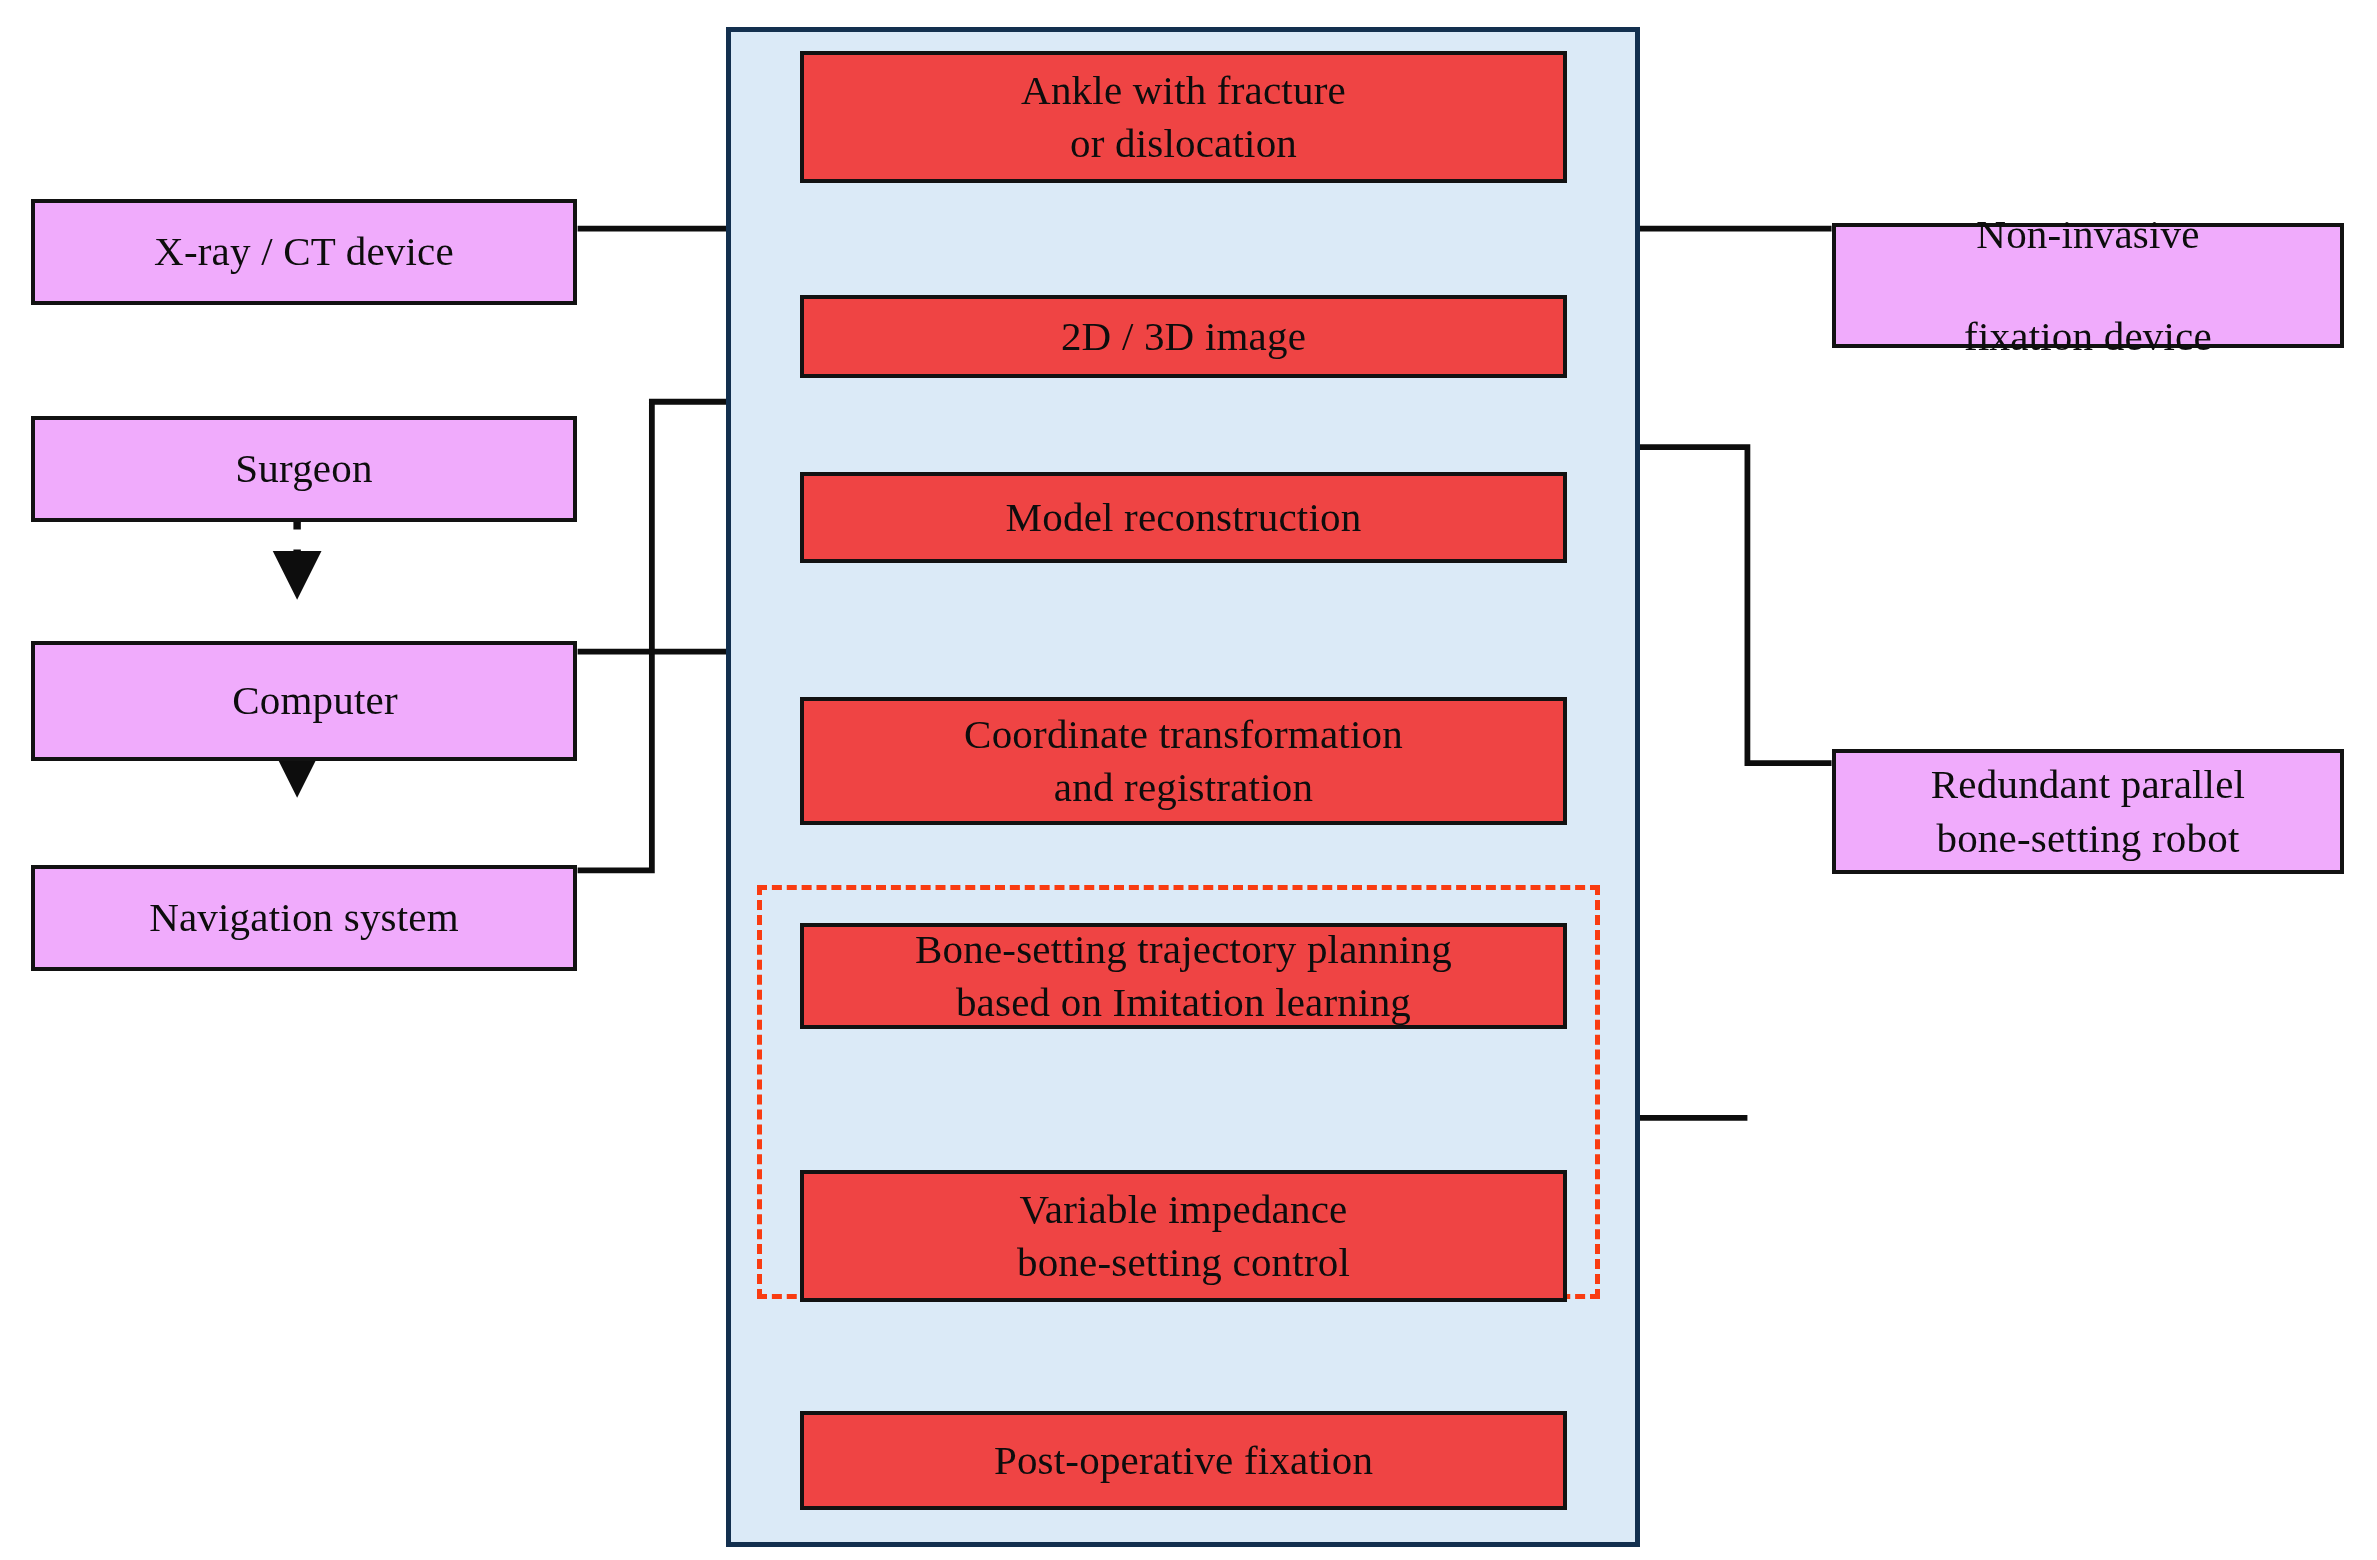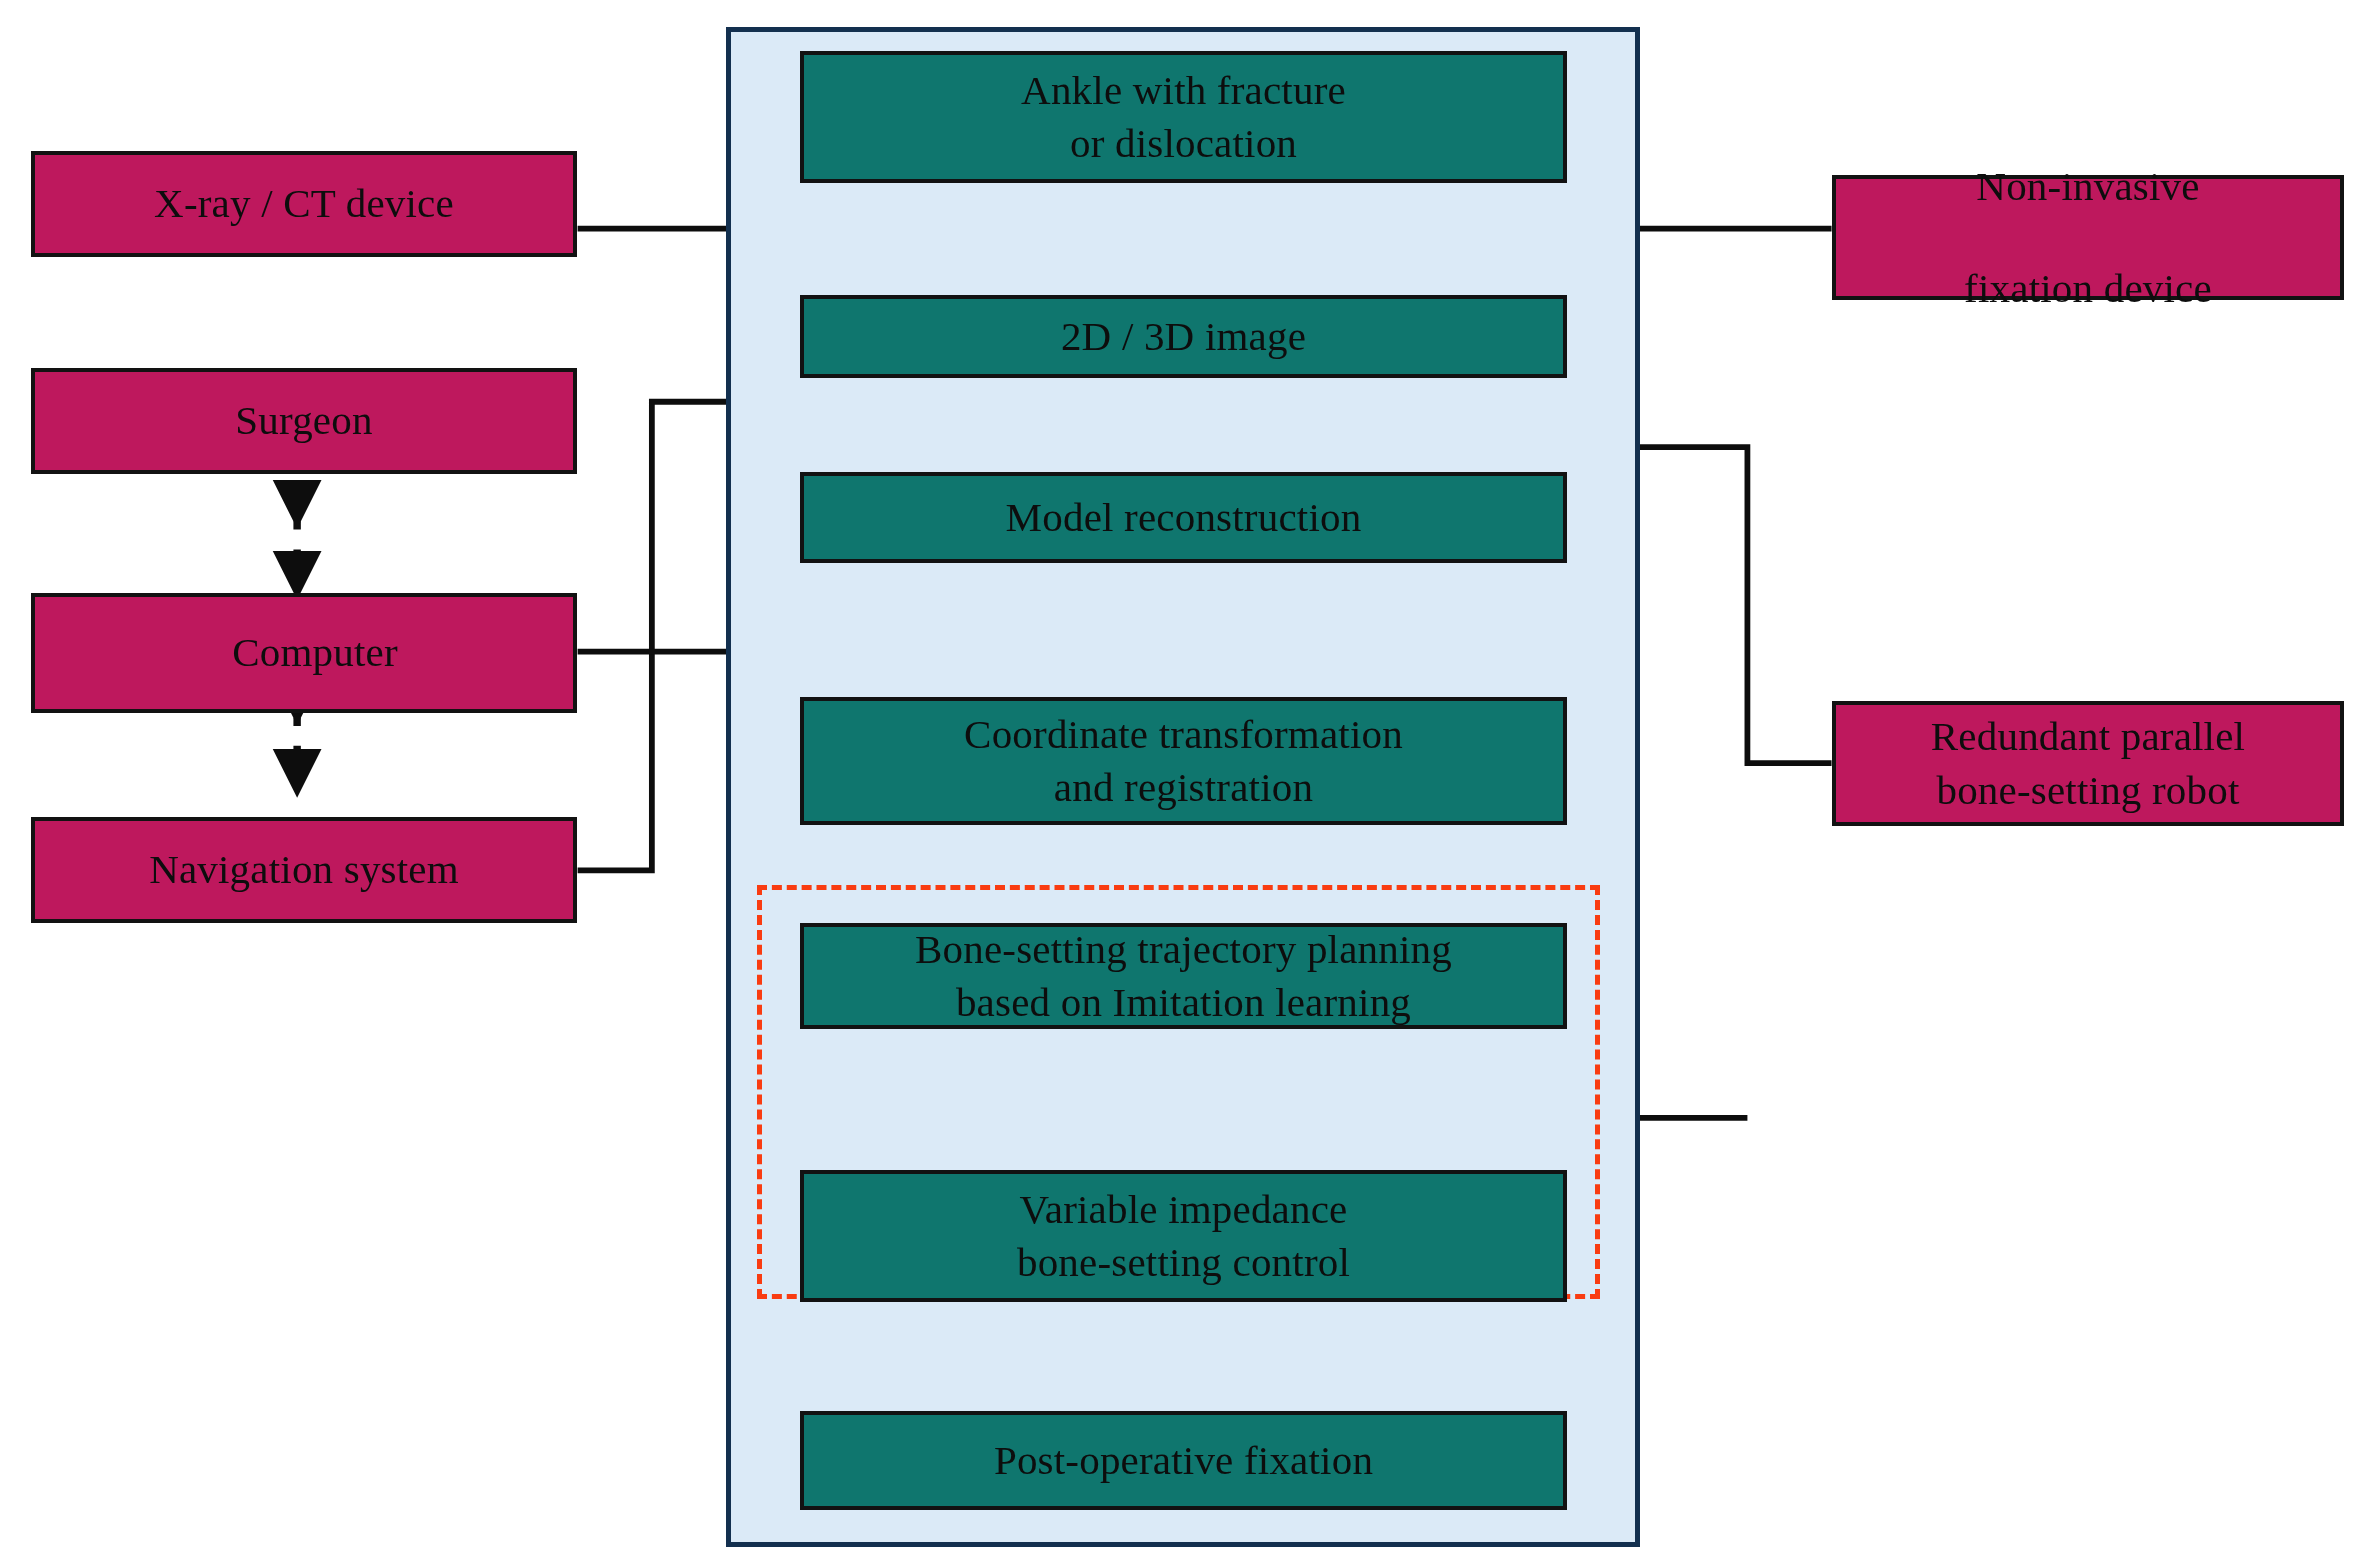"Ankle with fracture" .node.inblue { background: #0f766e -> #ef4444 }
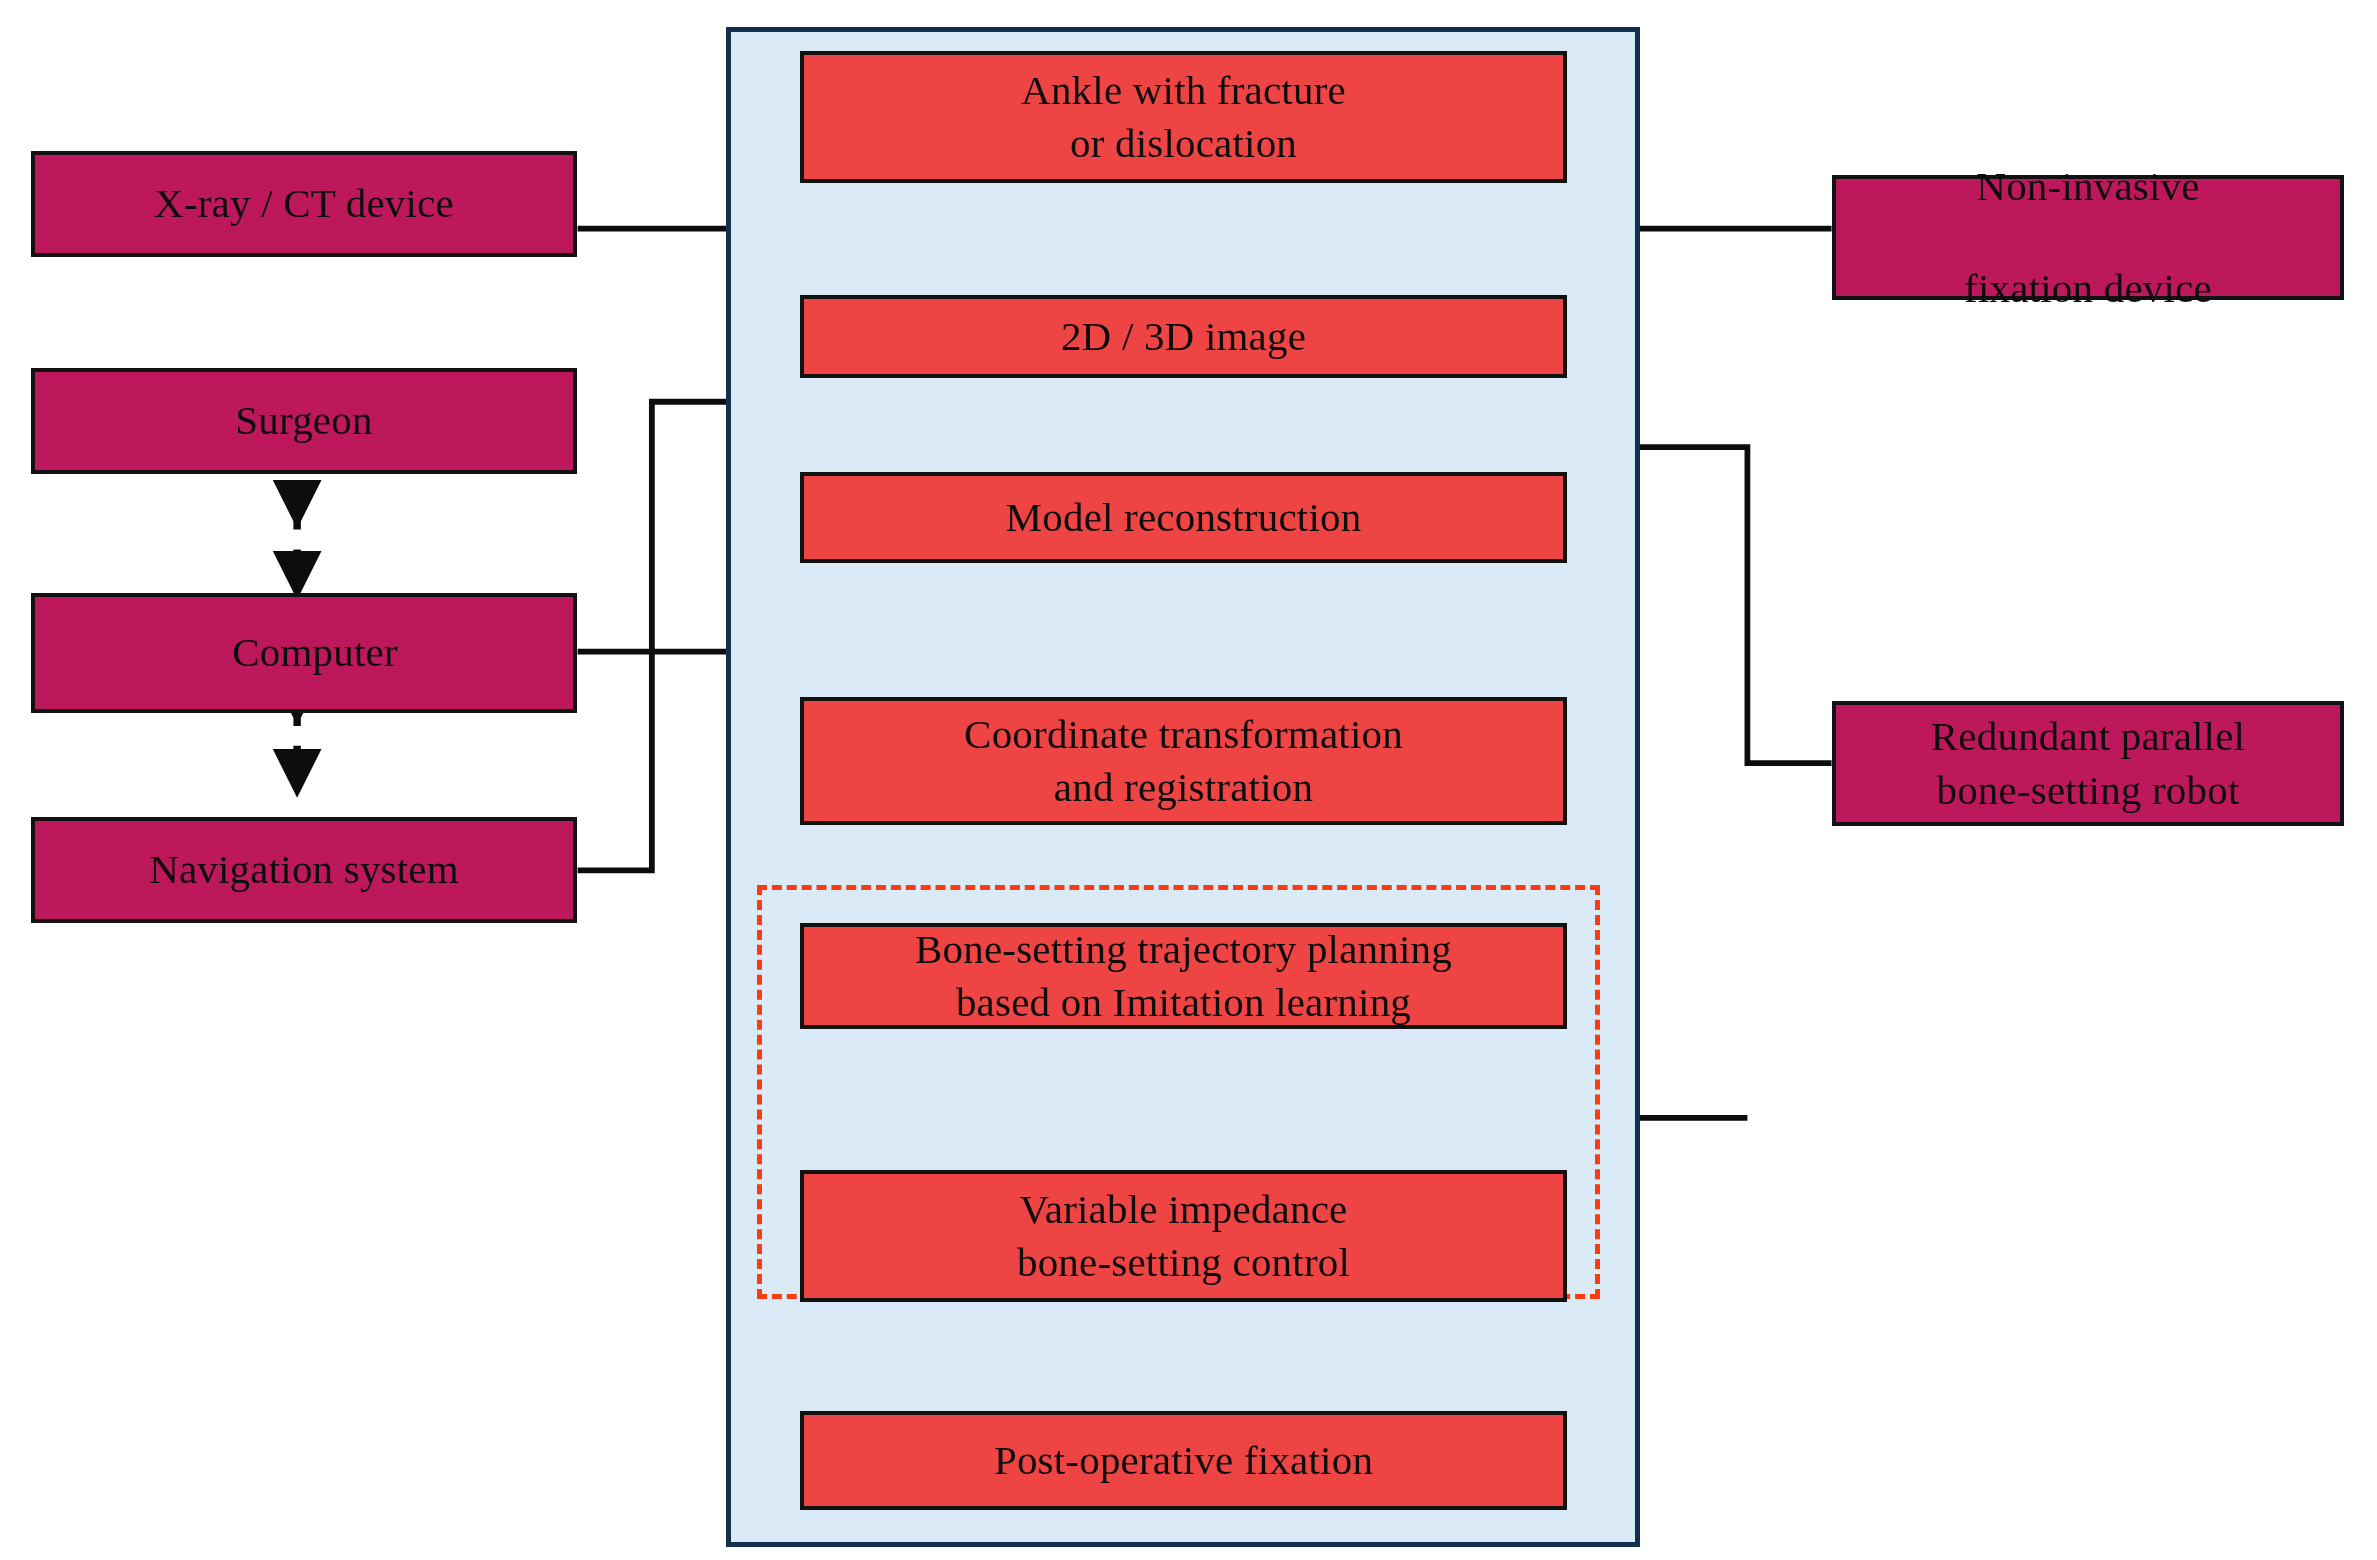"X-ray / CT device" .node.white { background: #be185d -> #f0abfc; margin-top: none -> 48px }
